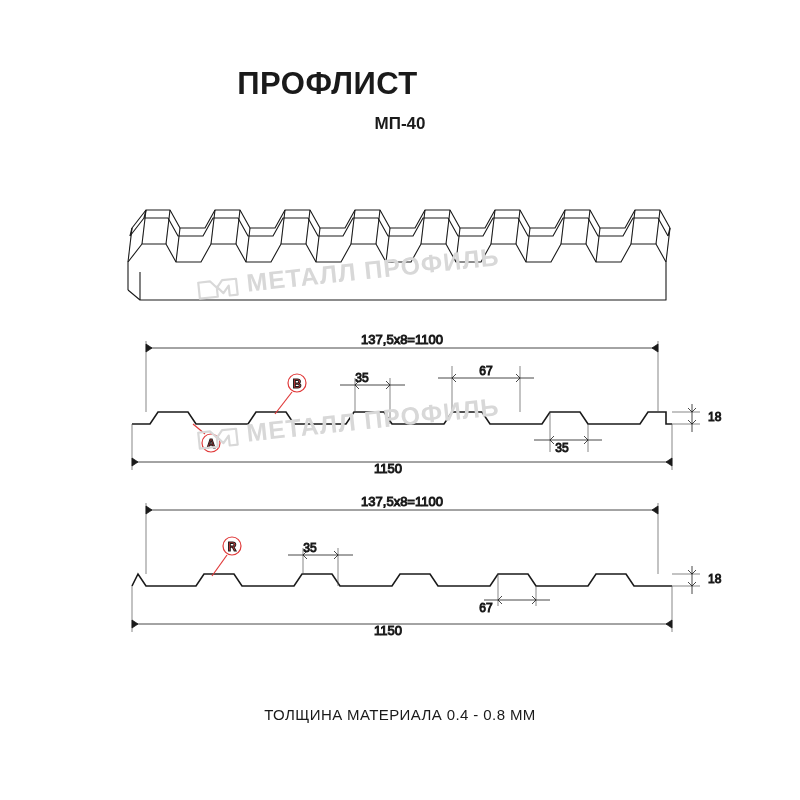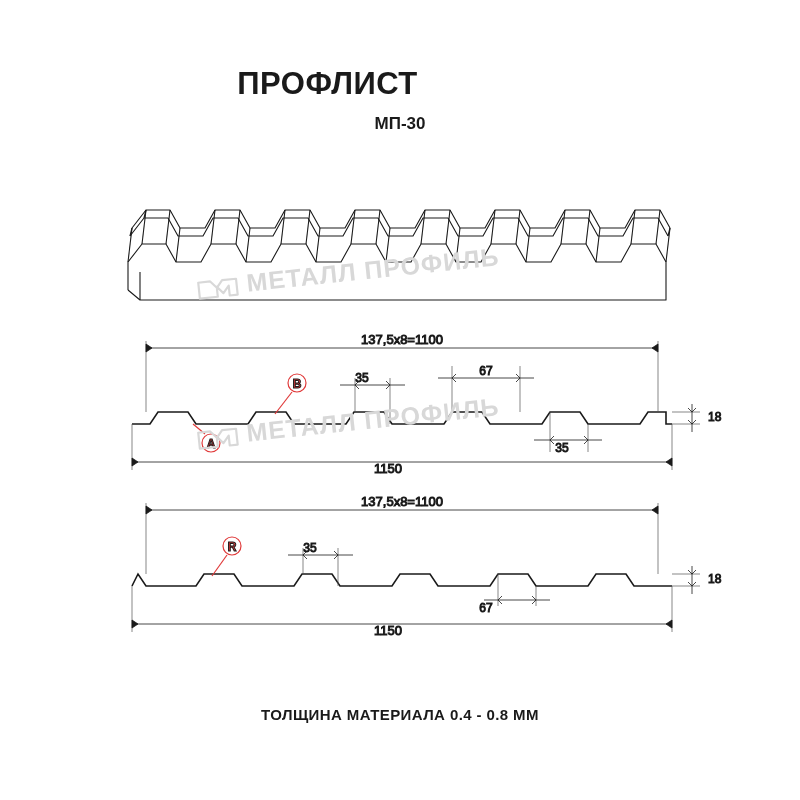"МП-30" div.title-sub { text: МП-30 -> МП-40 }
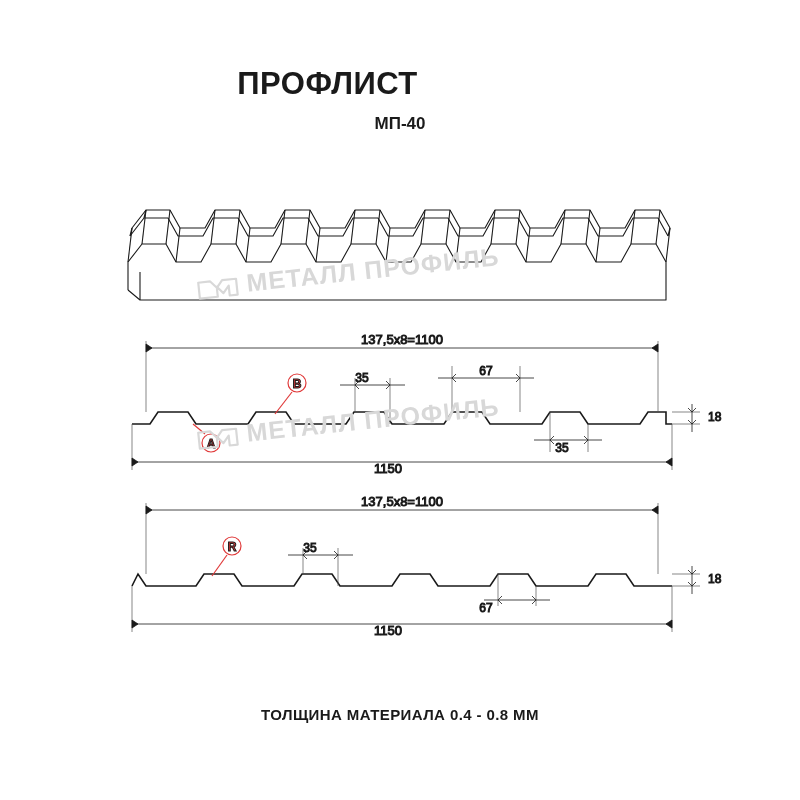"ТОЛЩИНА МАТЕРИАЛА 0.4 - 0.8" .footer-note { font-weight: bold -> normal }
